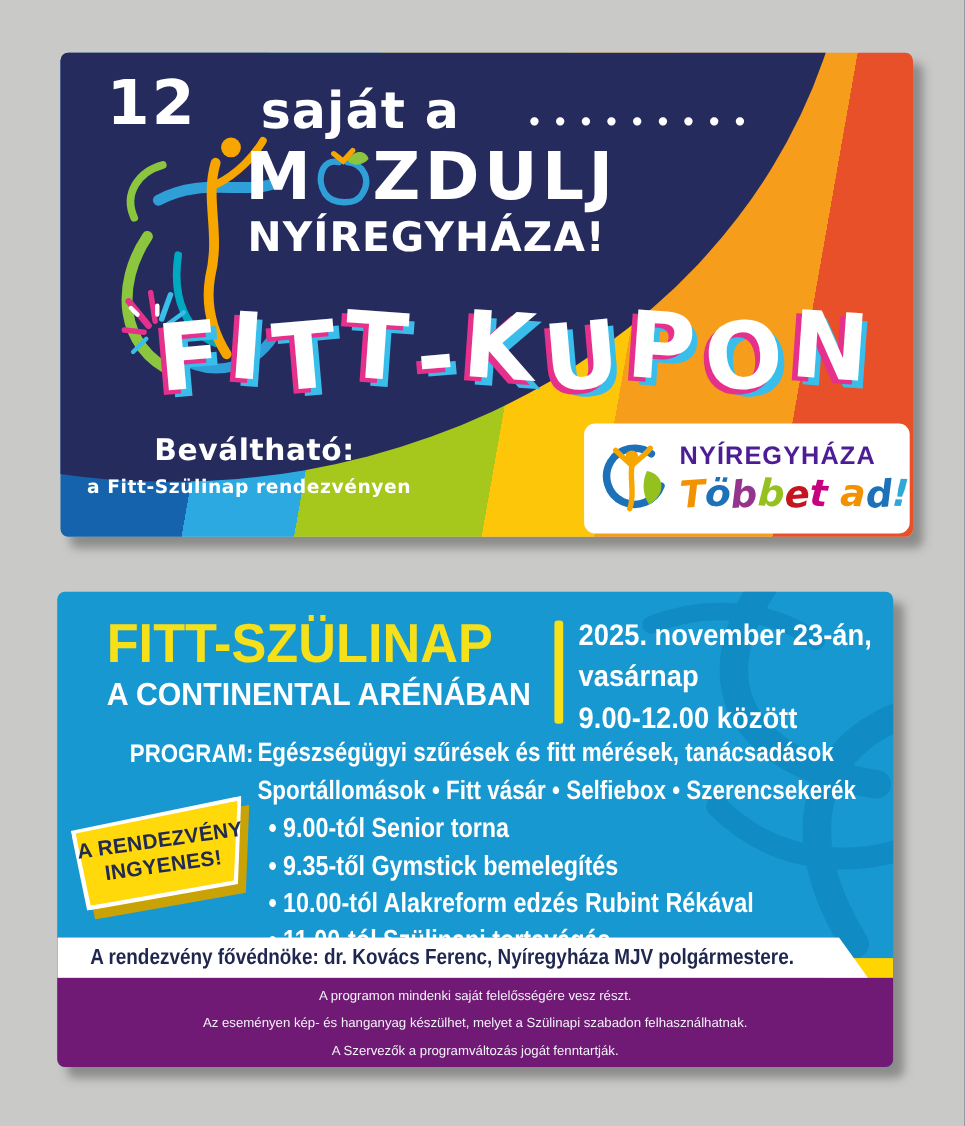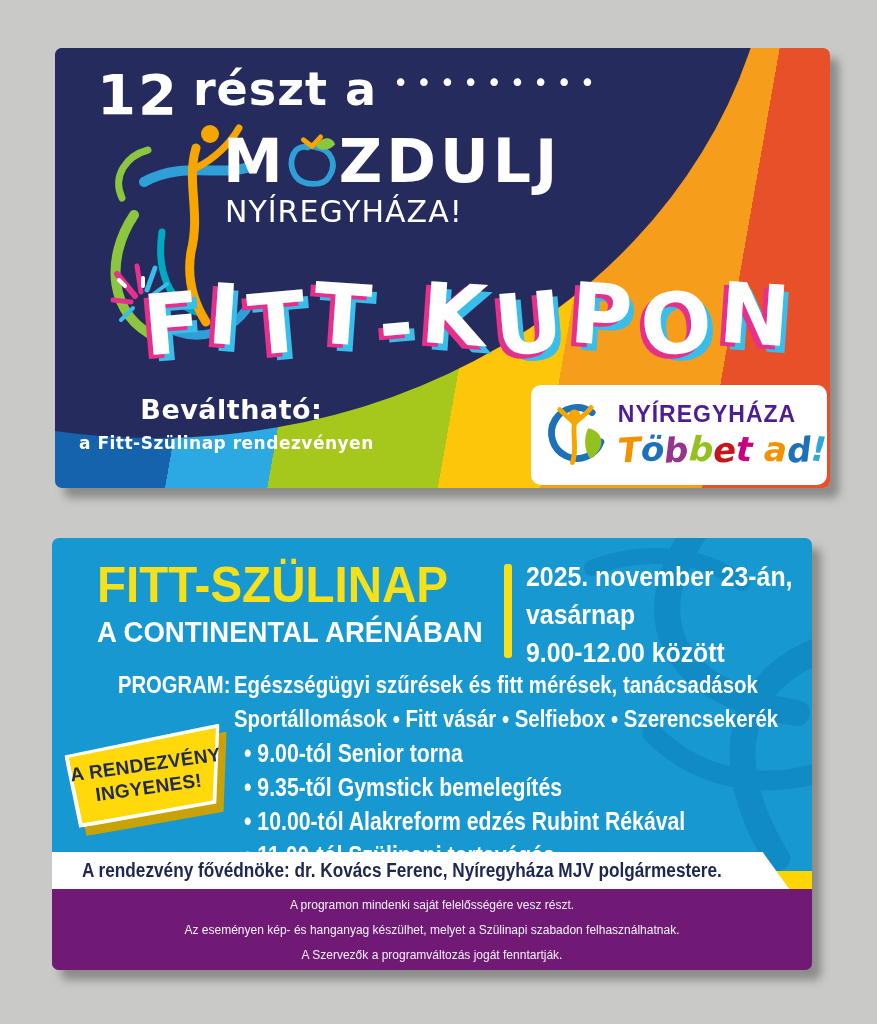"12" .age-line { align-items: flex-start -> flex-end; gap: none -> 44px }
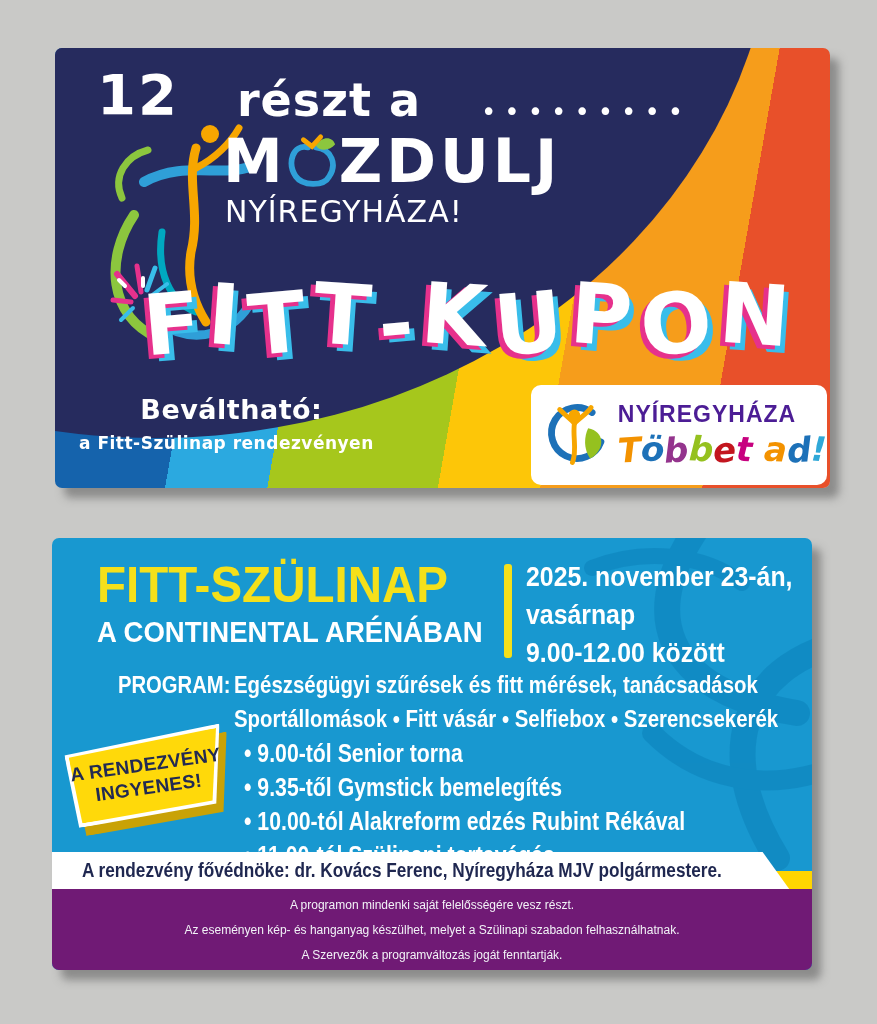"részt a" span.age-text { text: részt -> saját }
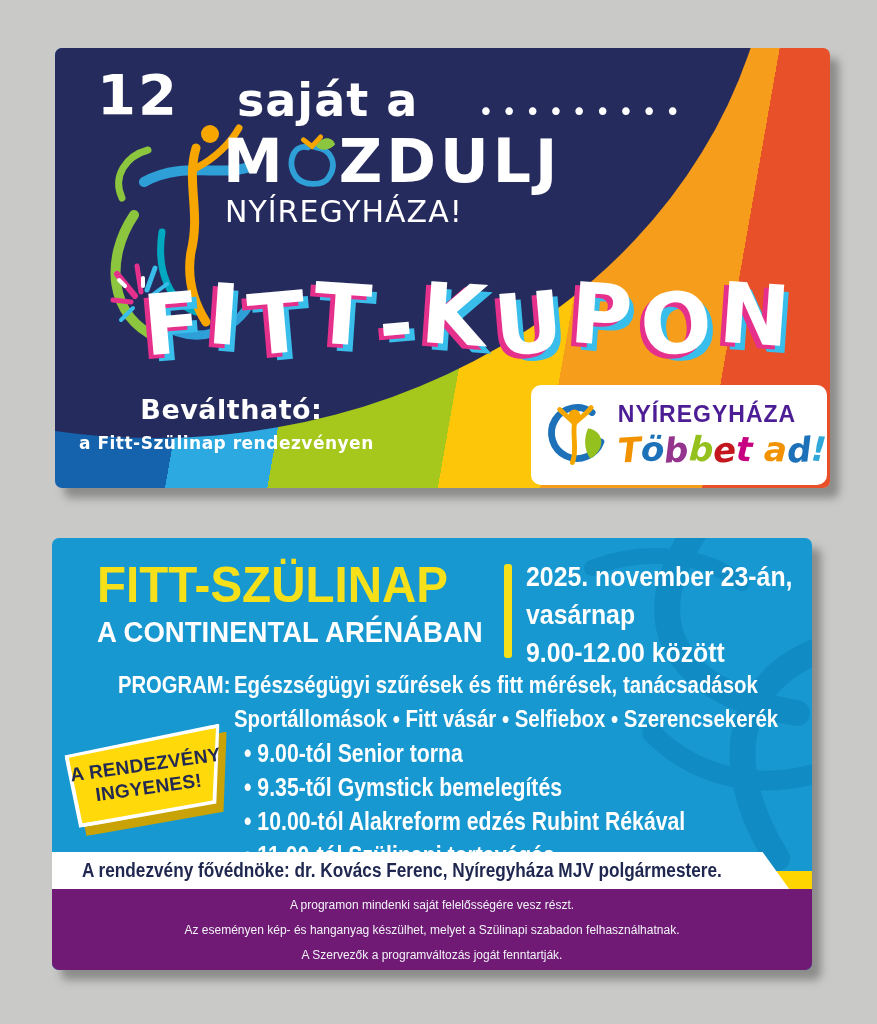"NYÍREGYHÁZA!" .brand-line2 { font-size: 30px -> 37px; font-weight: normal -> bold }
